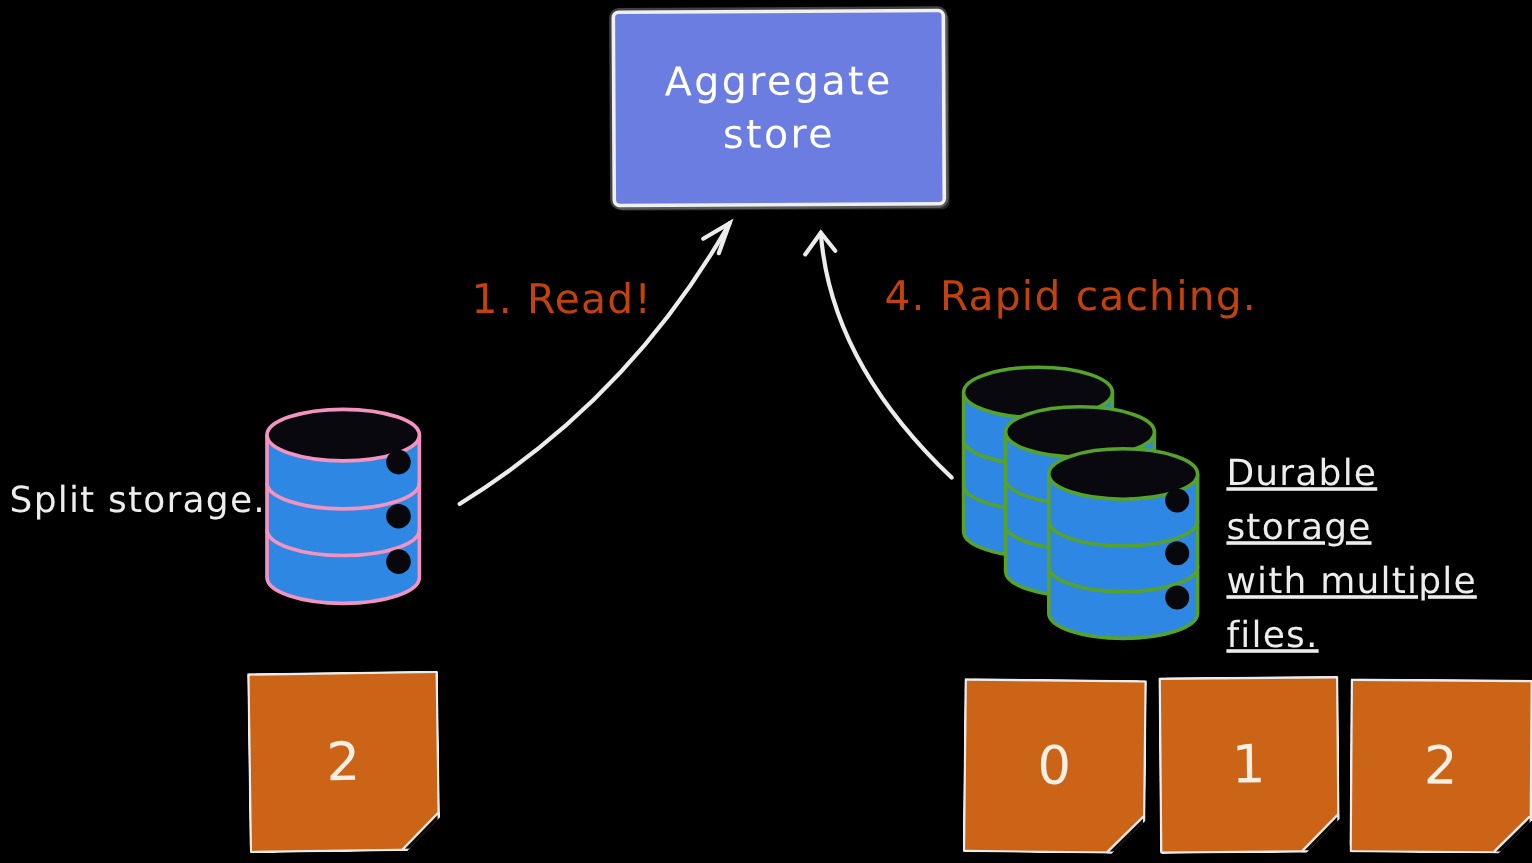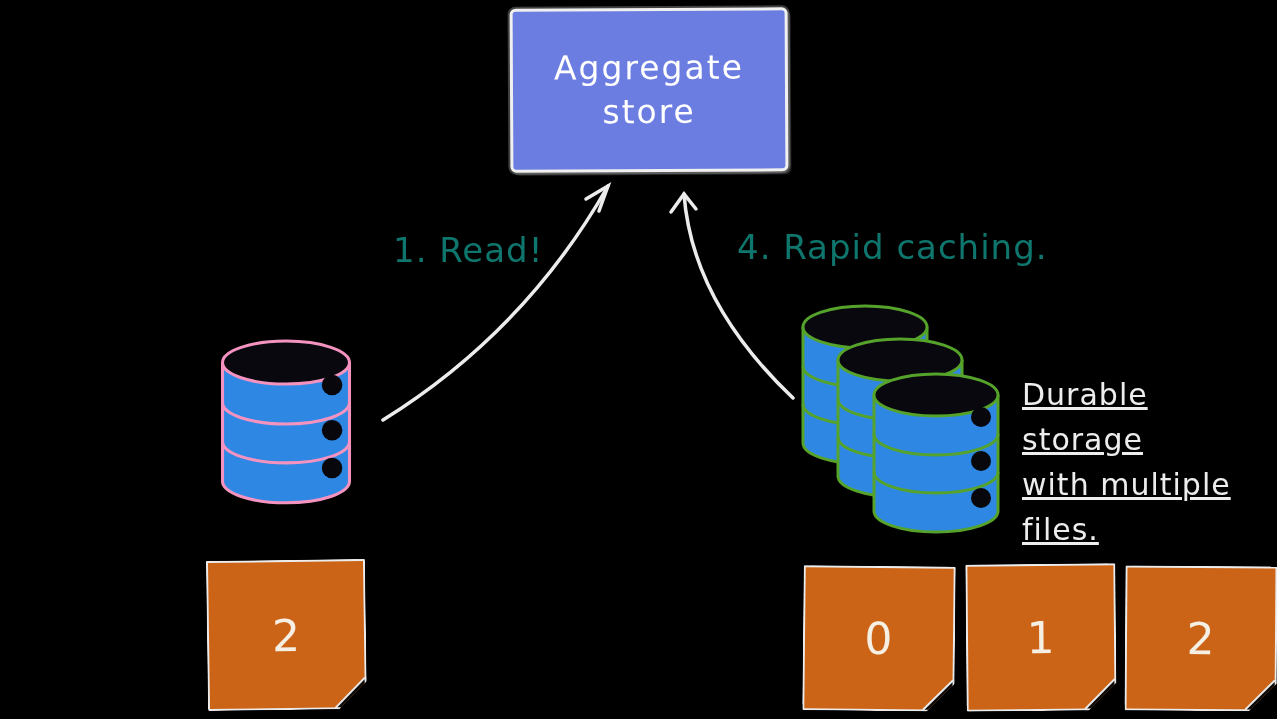"1. Read!" .label { color: #0f766e -> #c2410c }
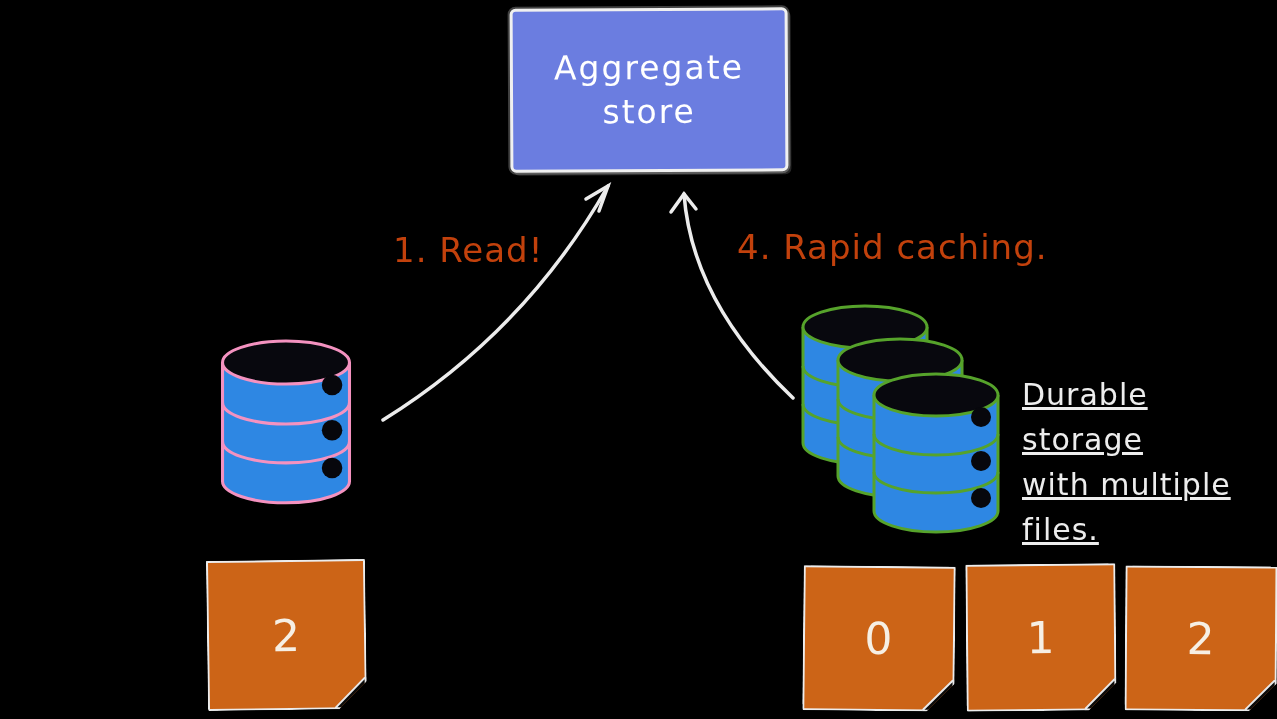"Split storage." div.caption { html: none -> <div>Split storage.</div> }
